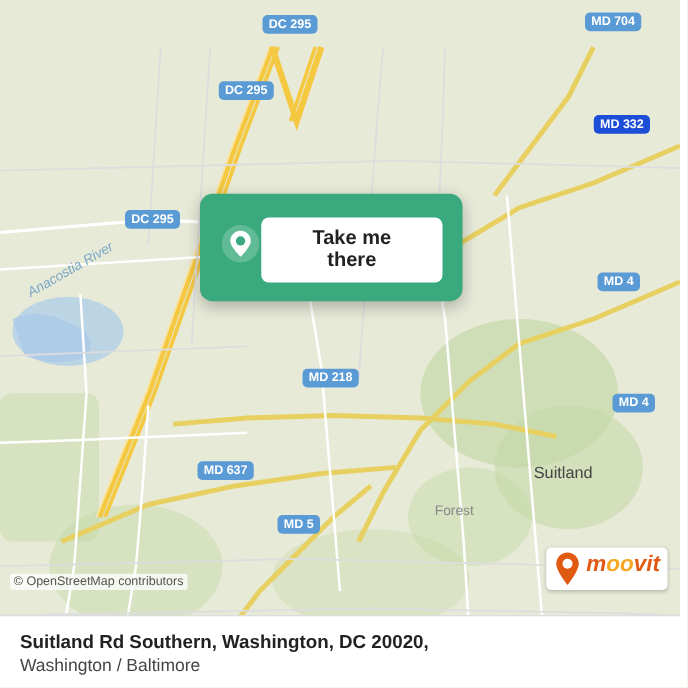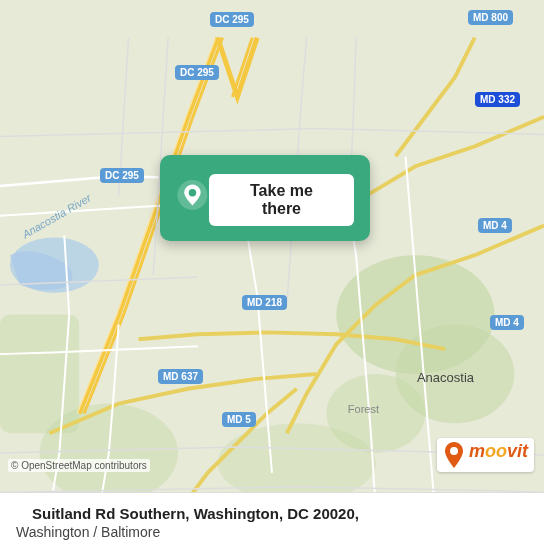"MD 800" div.road-badge { text: 800 -> 704 }
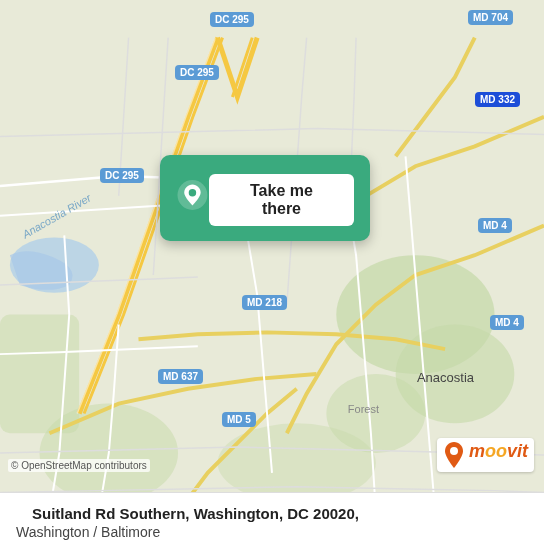"Anacostia" div { text: Anacostia -> Suitland }
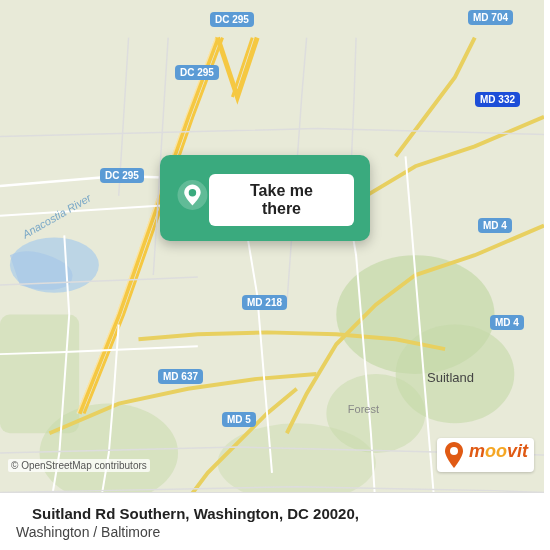"Suitland Rd Southern, Washington, DC" #address-line { margin-left: 16px -> none }
